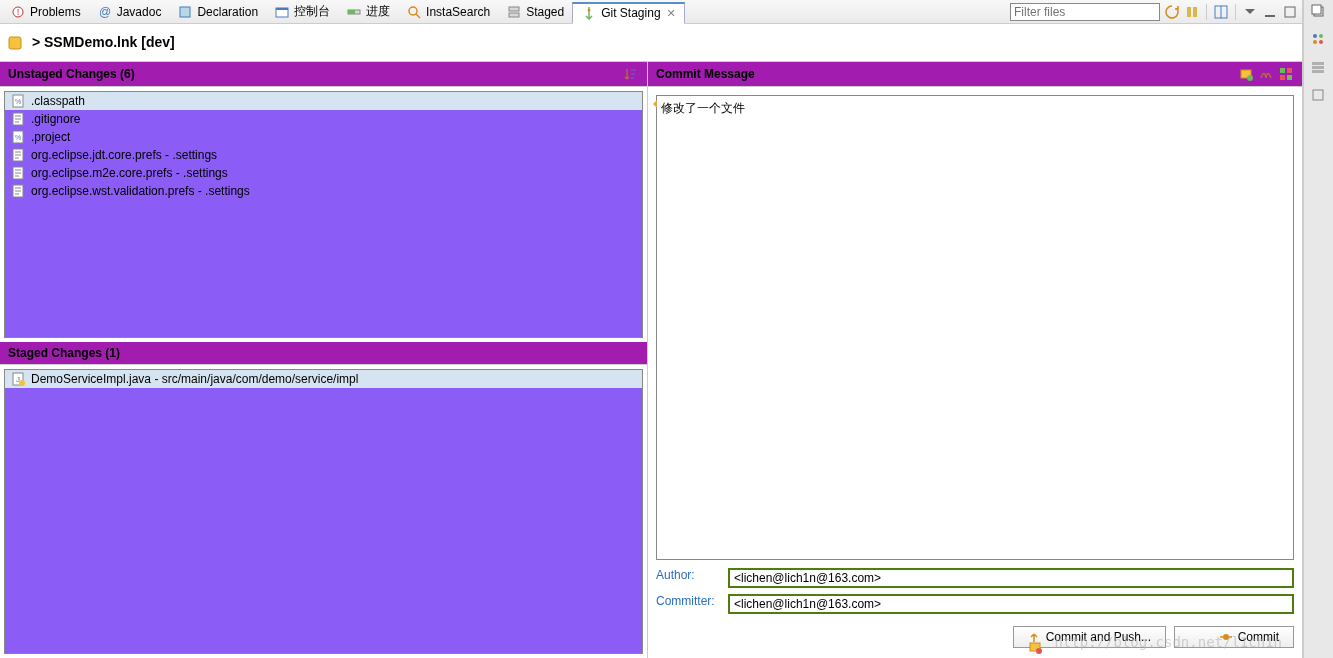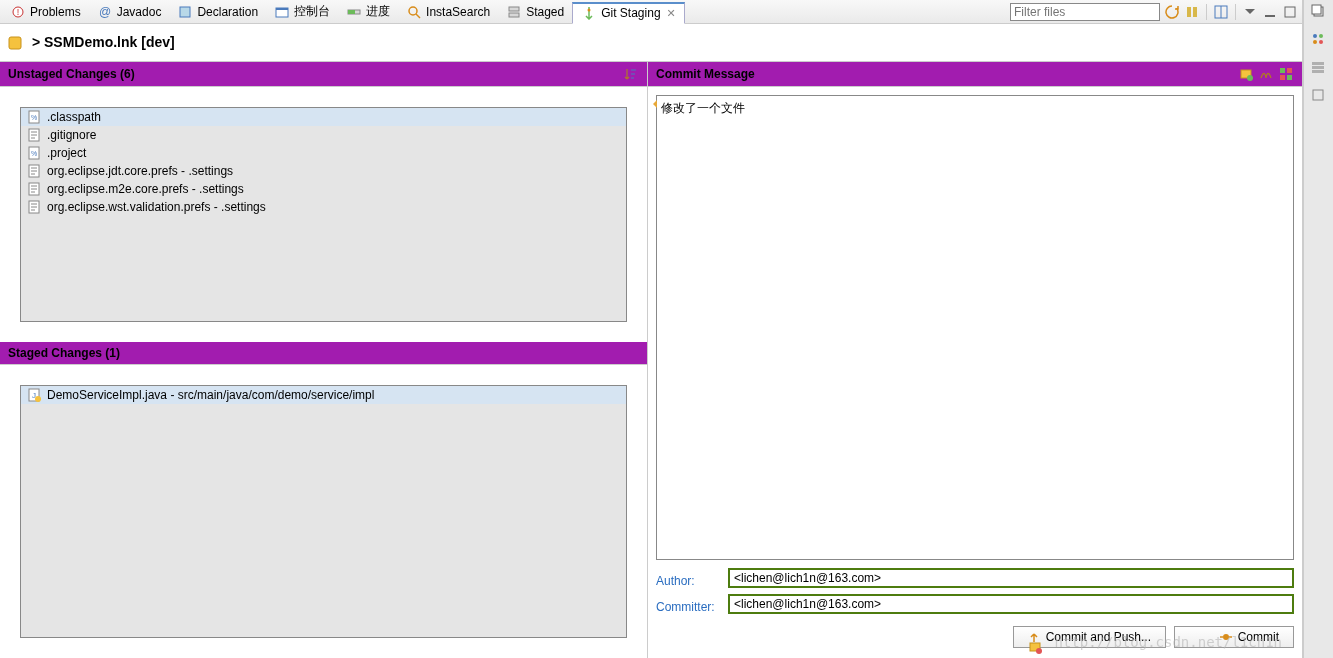".classpath" .panel-body { background: #e5e5e5 -> #8b5cf6; margin: 20px -> 4px }
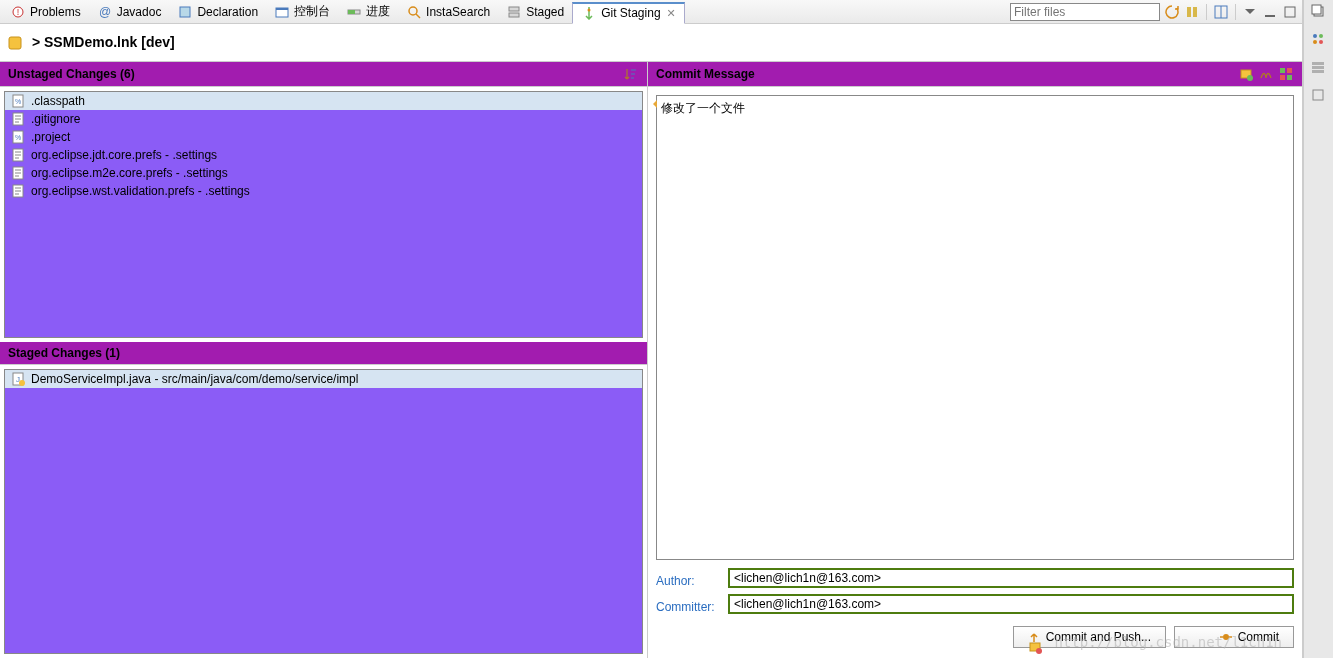"Author:" .field-row { align-items: flex-end -> flex-start }
